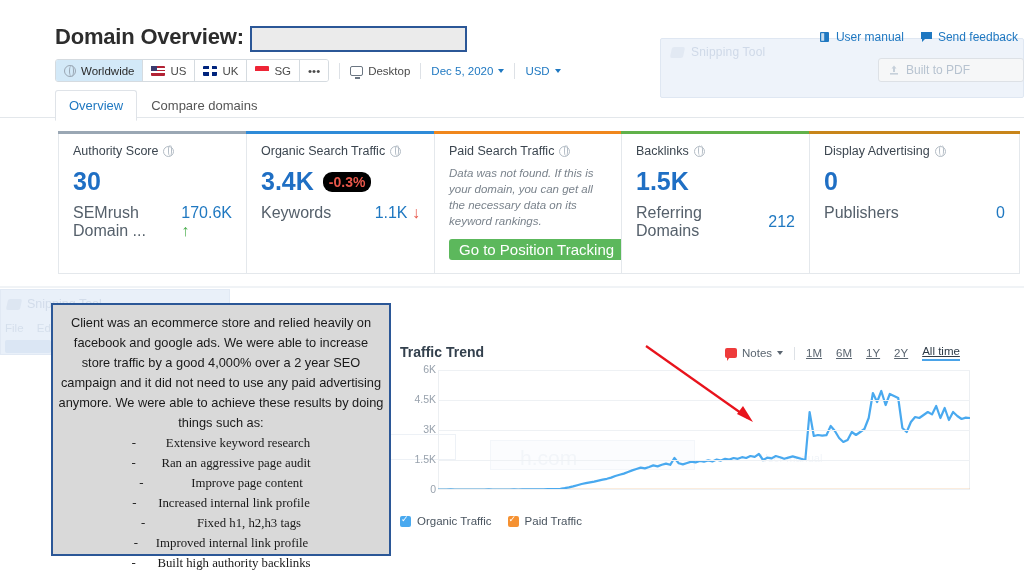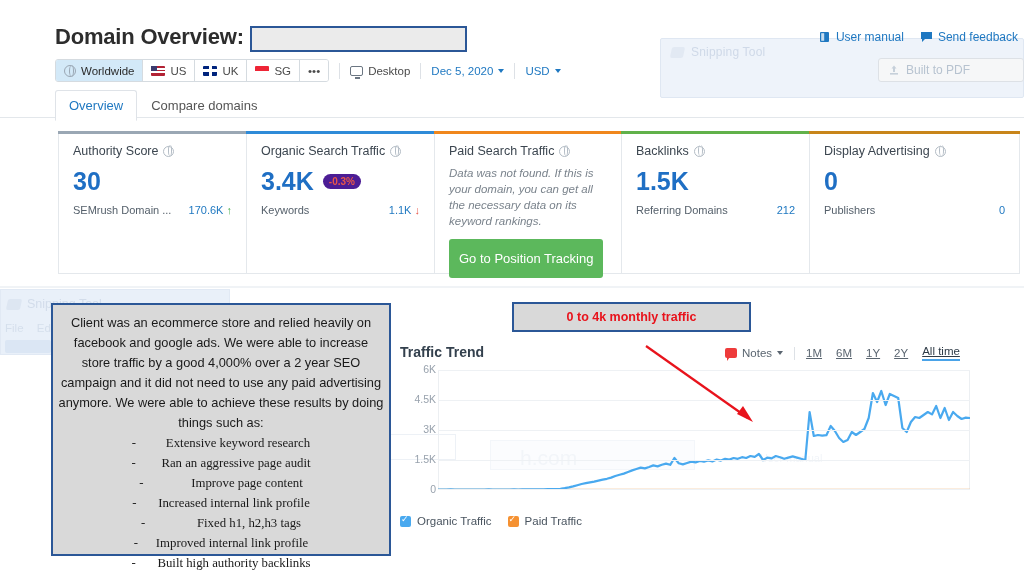"-0.3%" .badge-neg { background: #4c1d95 -> #000000; font-size: 10px -> 14px }
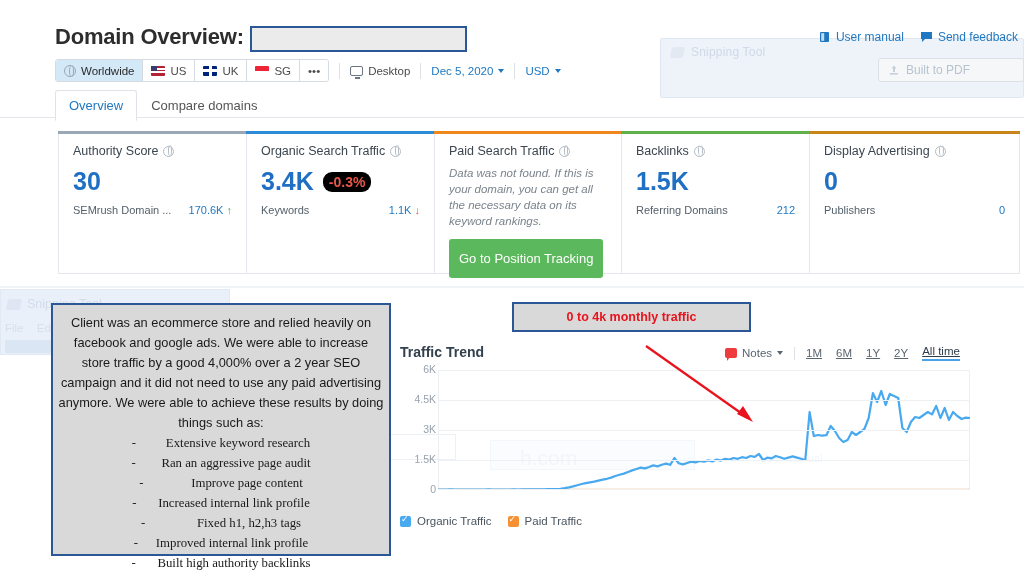"SEMrush Domain ..." .card-sub { align-items: flex-end -> center; font-size: 11px -> 16px }
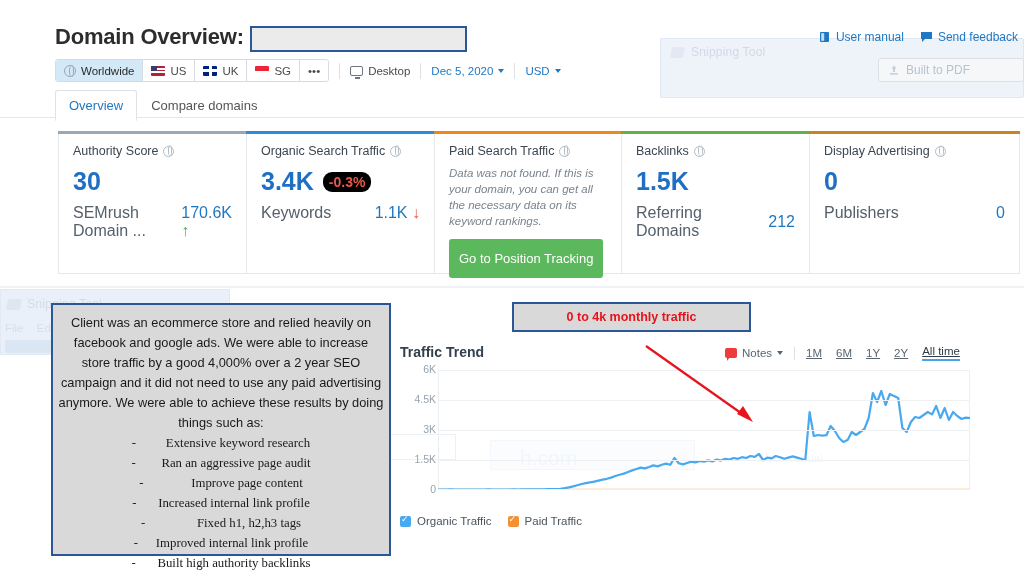"Go to Position Tracking" .track-btn { font-size: 13px -> 15px; padding: 12px 10px -> 2px 10px }
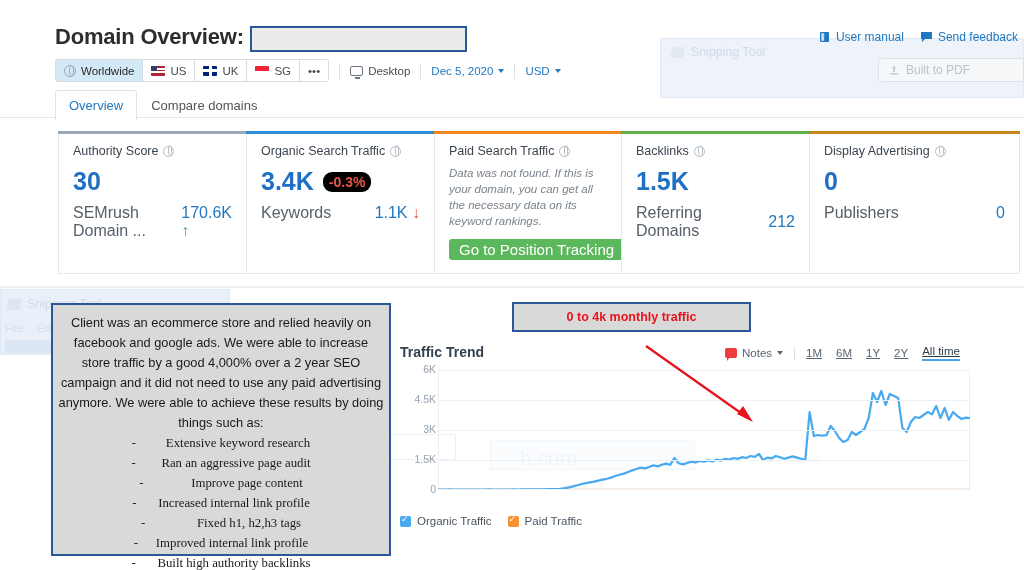"0 to 4k monthly traffic" div.callout { html: <div> <span>0 to 4k monthly traffic</span> </div> -> none }
